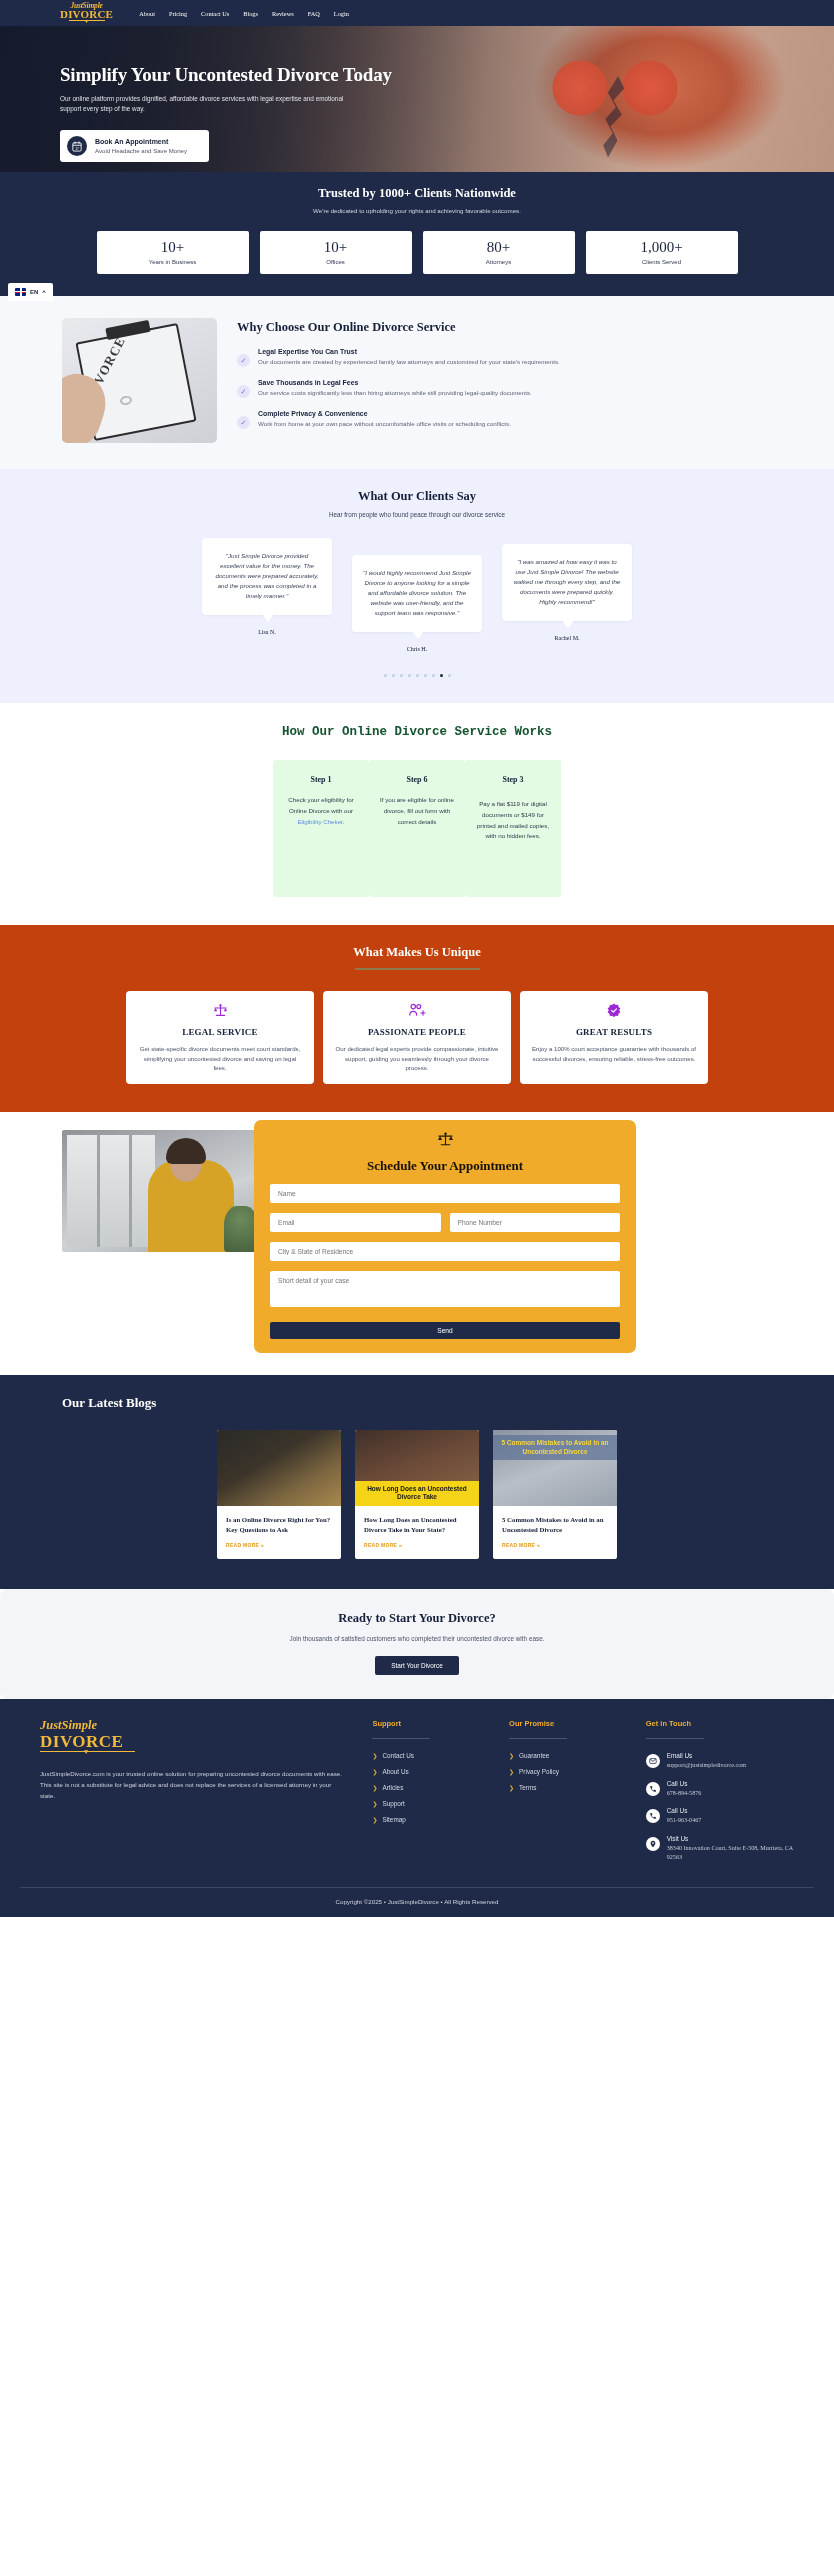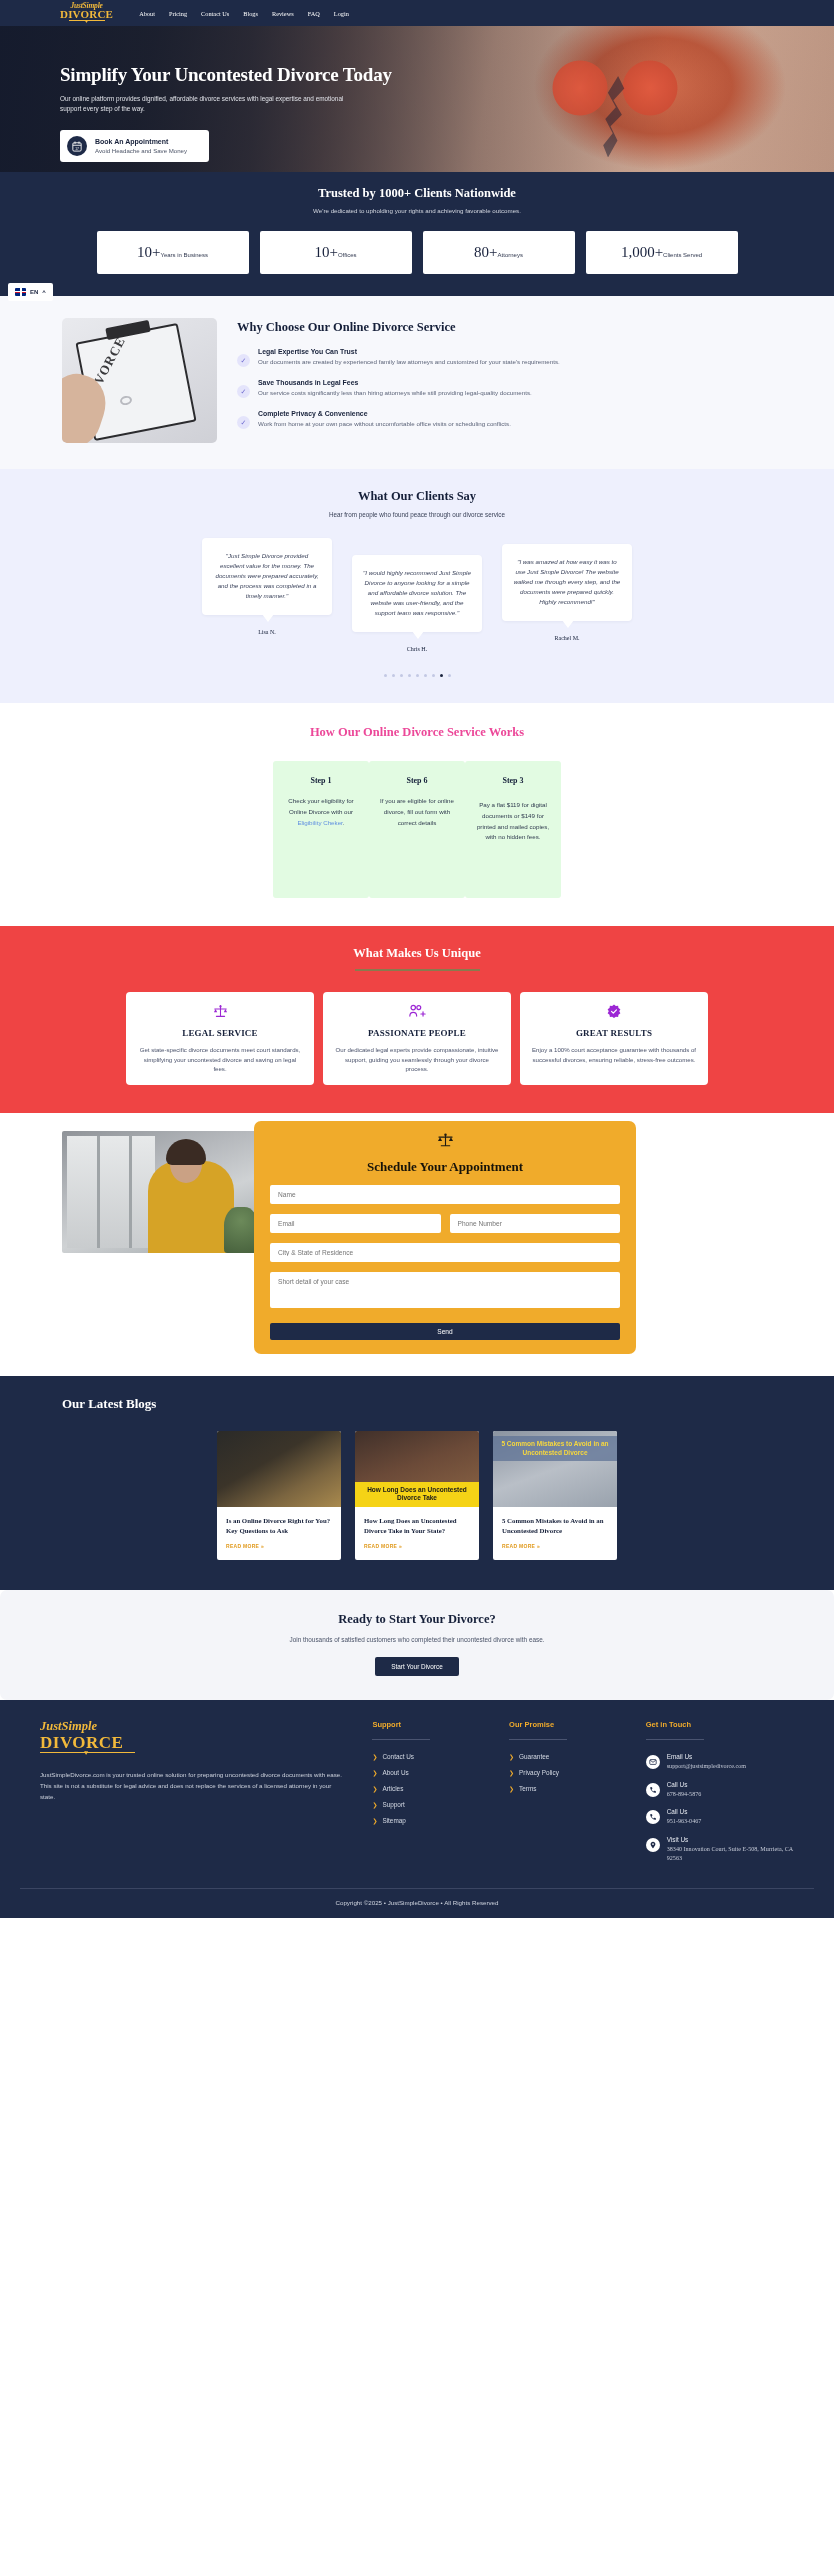"10+" .stat { flex-direction: row -> column }
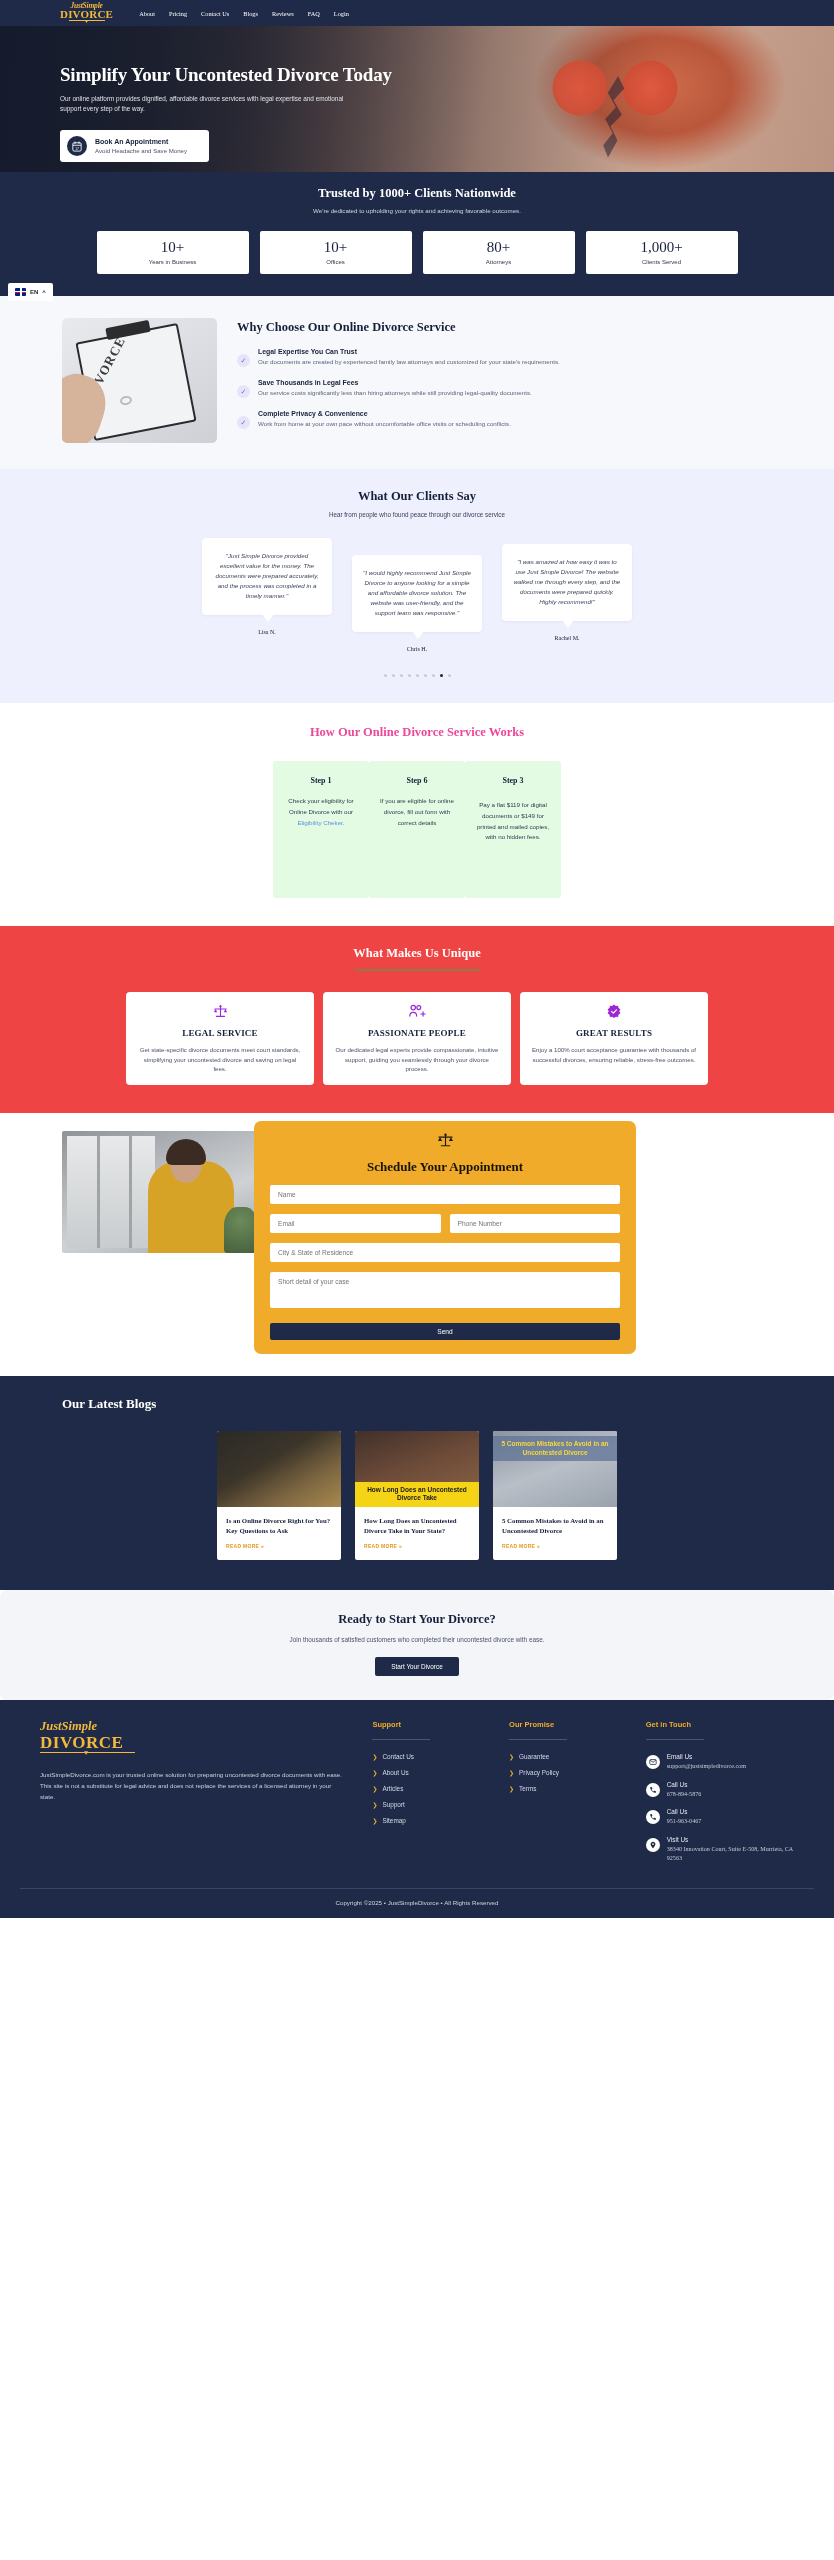"How Our Online Divorce Service" .steps-wrap h2 { color: #ec4899 -> #14532d; font-family: Liberation Serif, serif -> Liberation Mono, monospace }
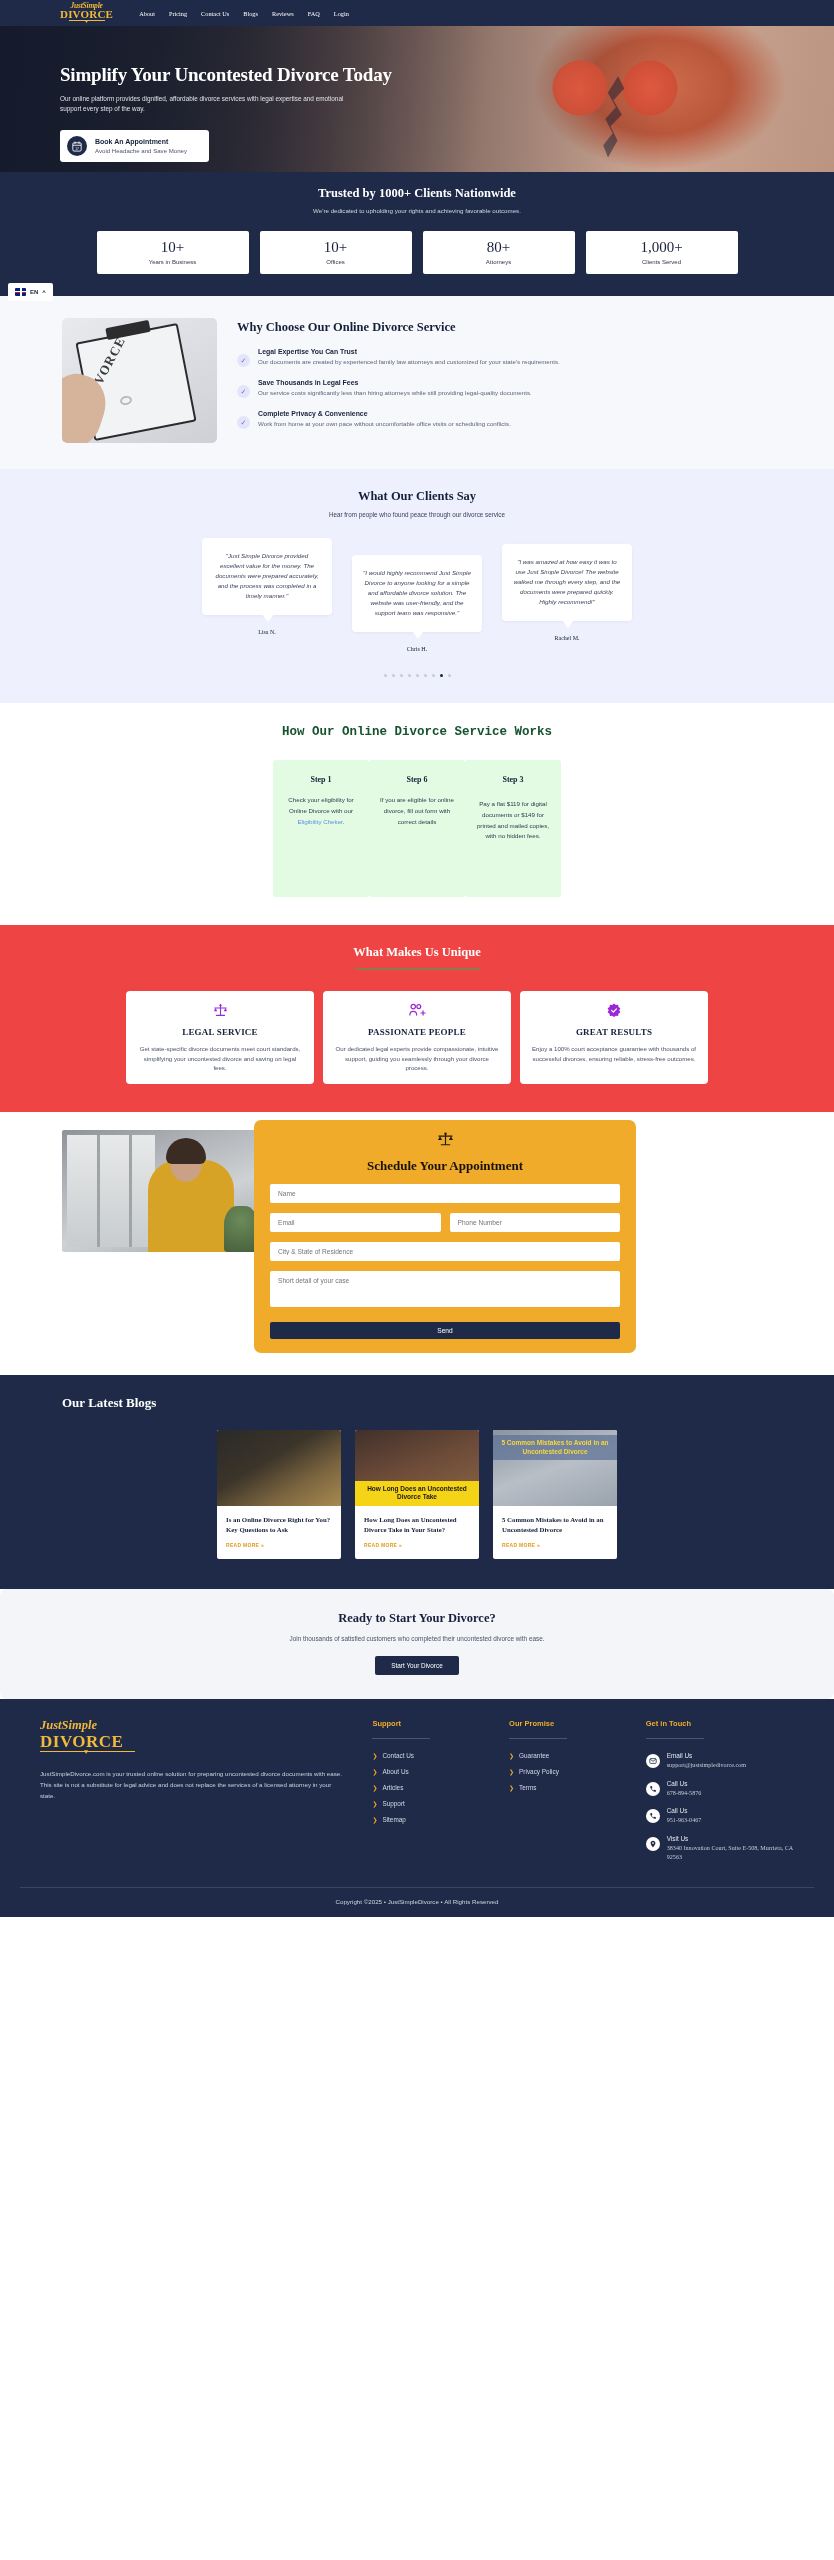"What Makes Us Unique" .uniq { background: #ef4444 -> #c2410c }
